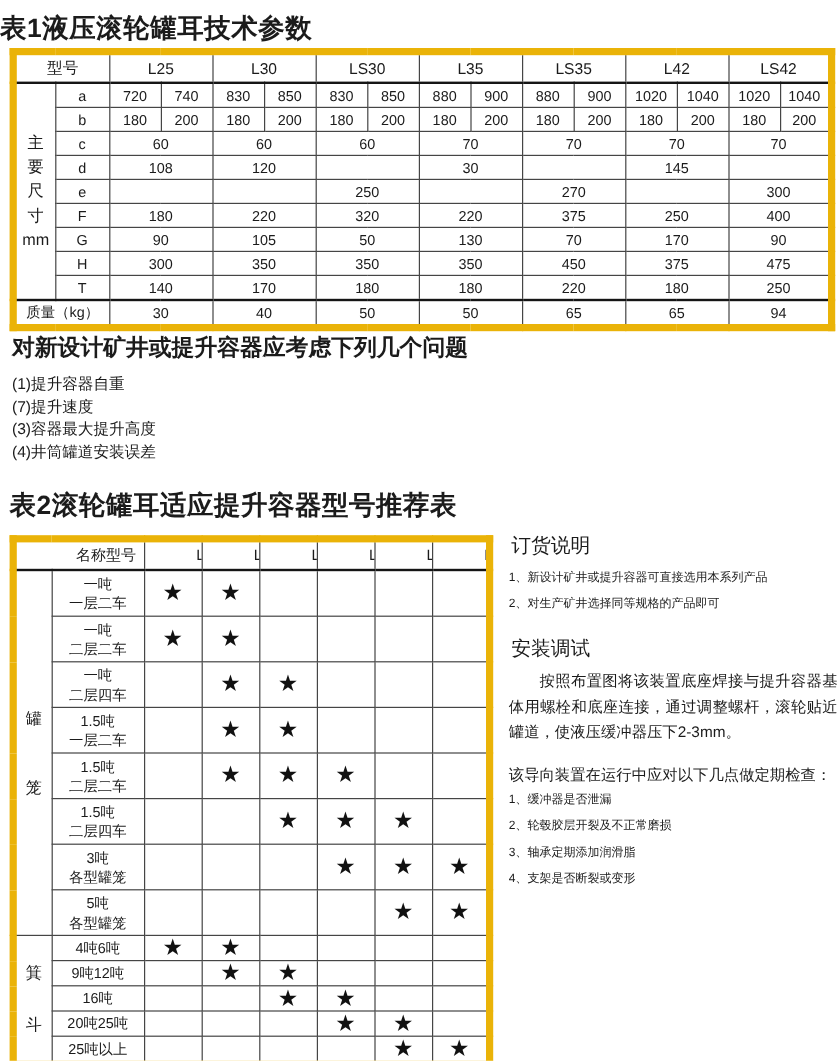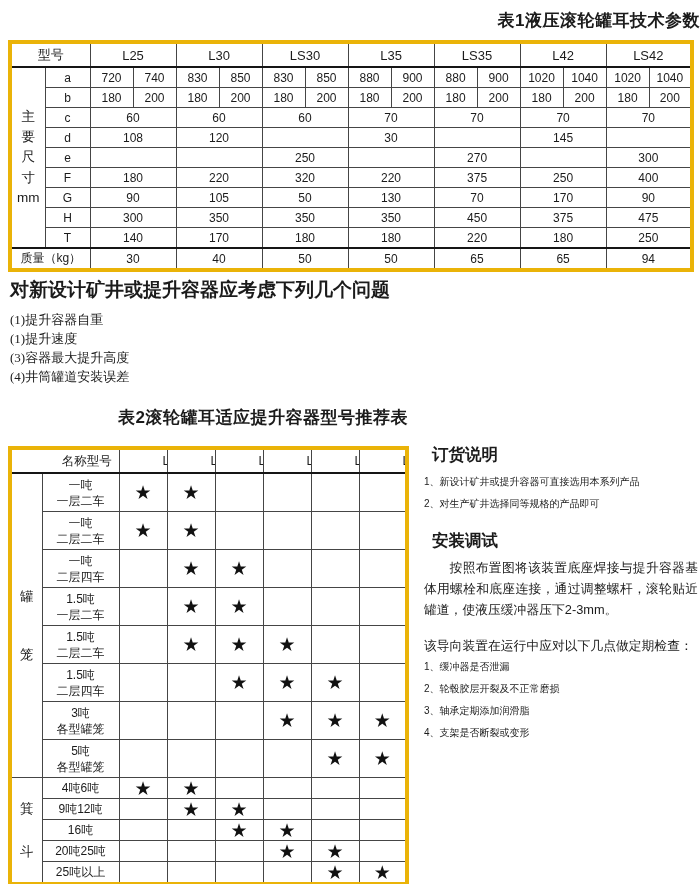"表1液压滚轮罐耳技术参数" .t-title { font-size: 17px -> 22px; text-align: right -> left }
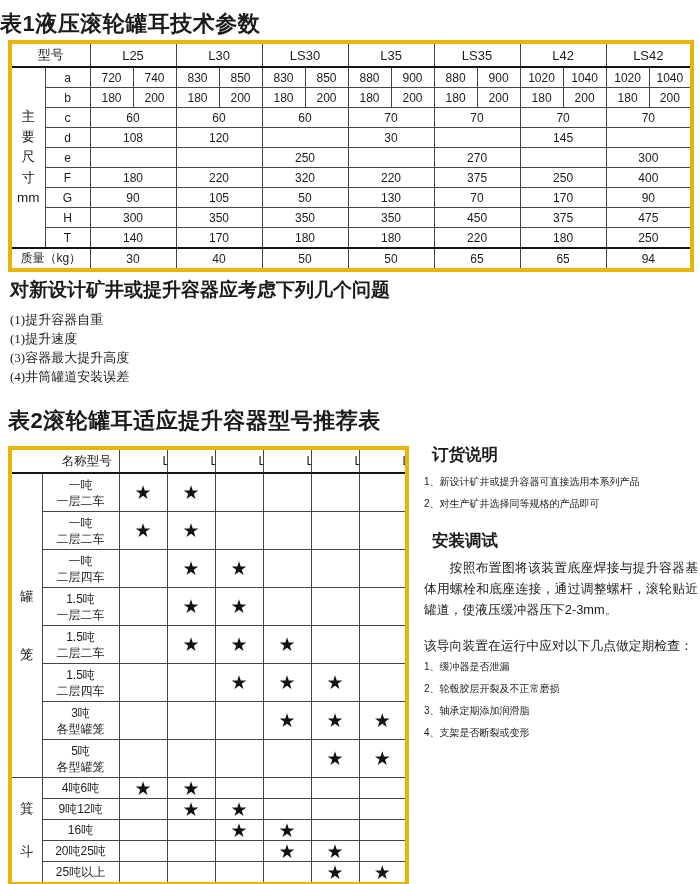"型号" #tbl1,#tbl2 { border: 4px solid #eab308 -> 6px solid #eab308 }
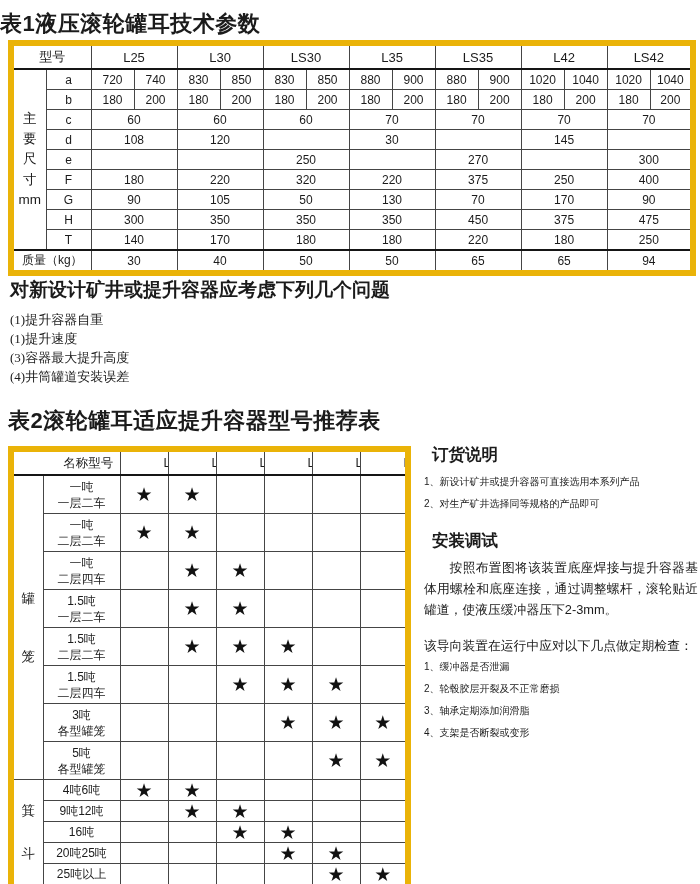"对新设计矿井或提升容器应考虑下列几个问题" #notes { font-family: Liberation Serif, serif -> none }
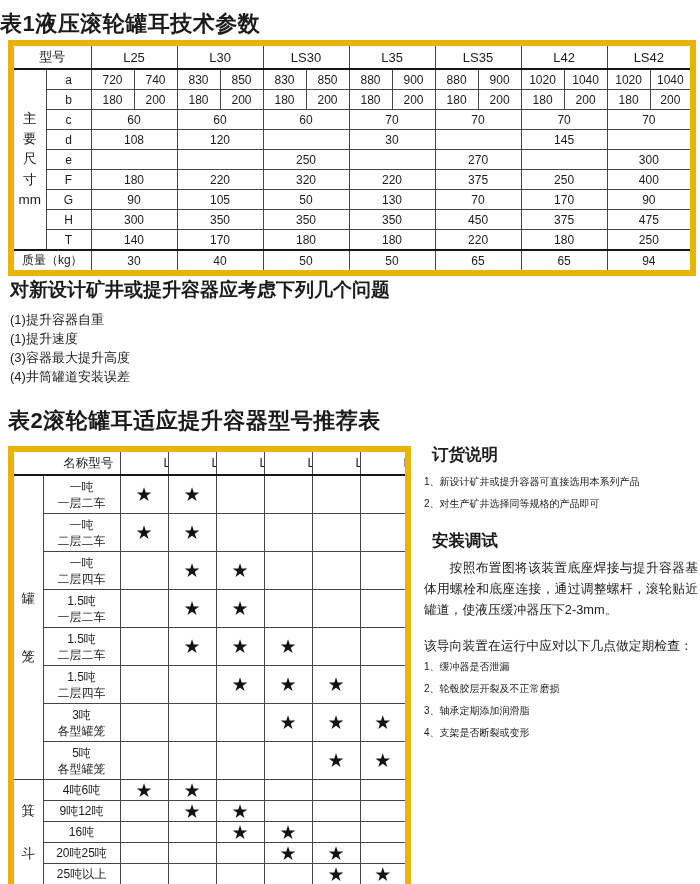"(1)提升速度" div.ni { text: 1 -> 7 }
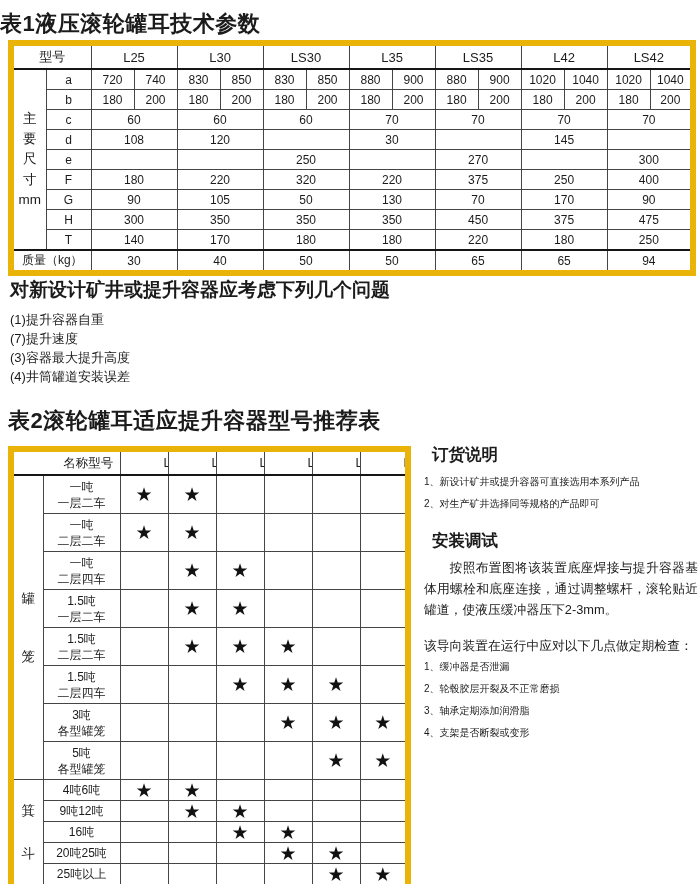"订货说明" #rightcol .rh { font-weight: bold -> normal; margin: 0 0 5px 8px -> 0 0 5px 2px }
